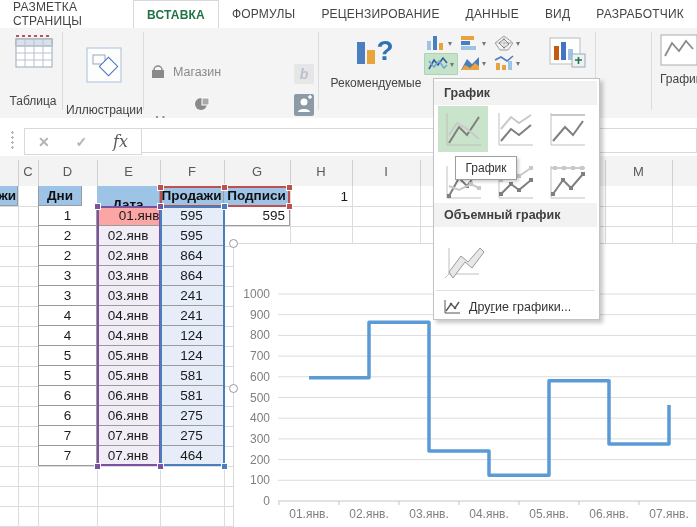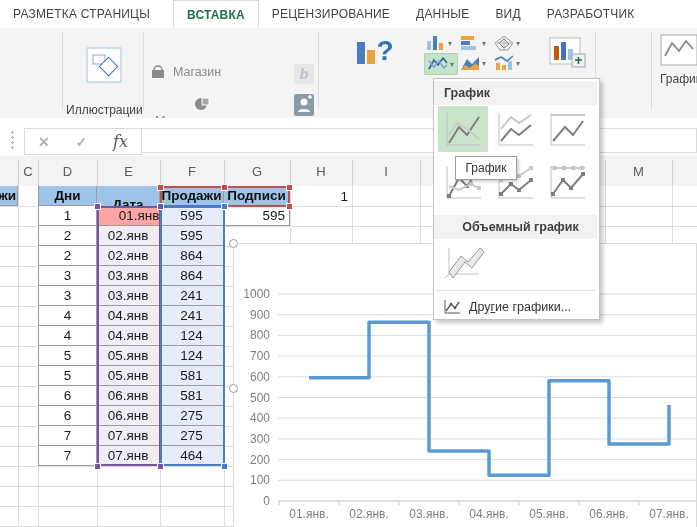"ФОРМУЛЫ" div.tab { html: none -> <div>ФОРМУЛЫ</div> }
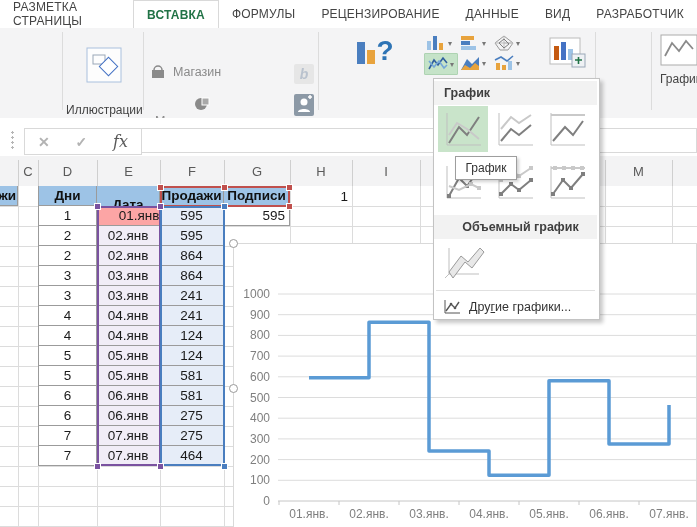"Рекомендуемые" div.btnlabel { html: none -> <div>Рекомендуемые</div> }
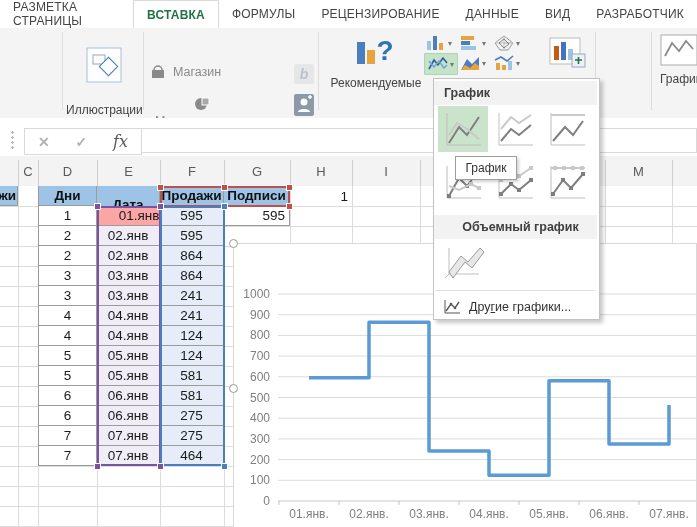"Таблица" div.abs { html: none -> <div> <span> <svg> <line></line> <rect></rect> <rect></rect> <path></path> </svg> </span> <div>Таблица</div> </div> }
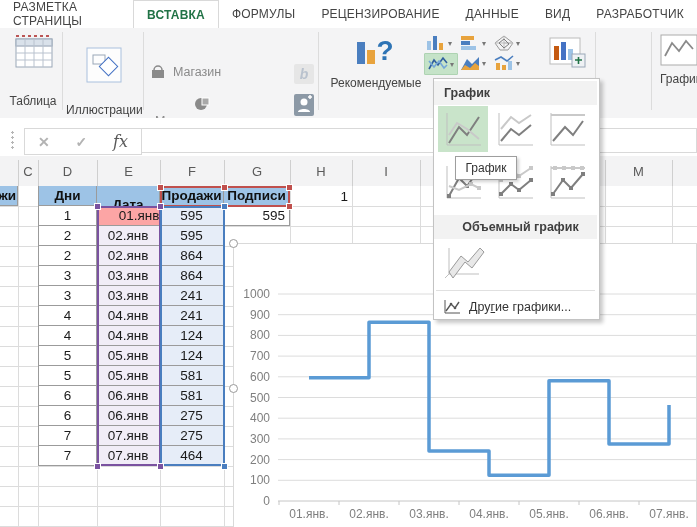"Дни" div.cell { width: 59px -> 44px }
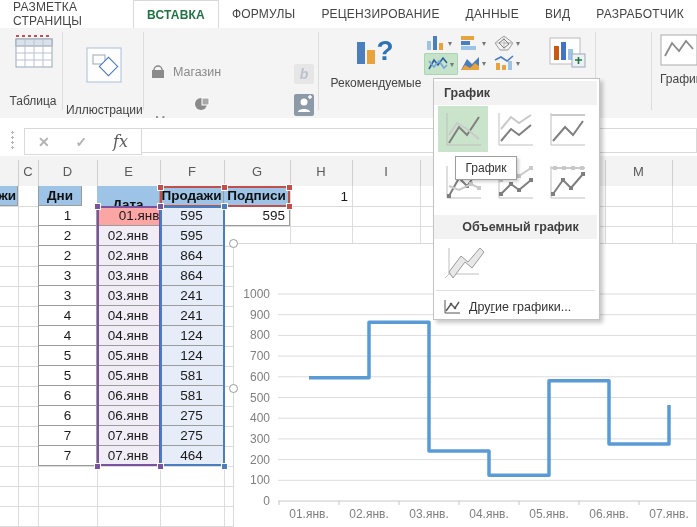"Объемный график" div.dsection { text-align: center -> none; top: 136px -> 124px }
